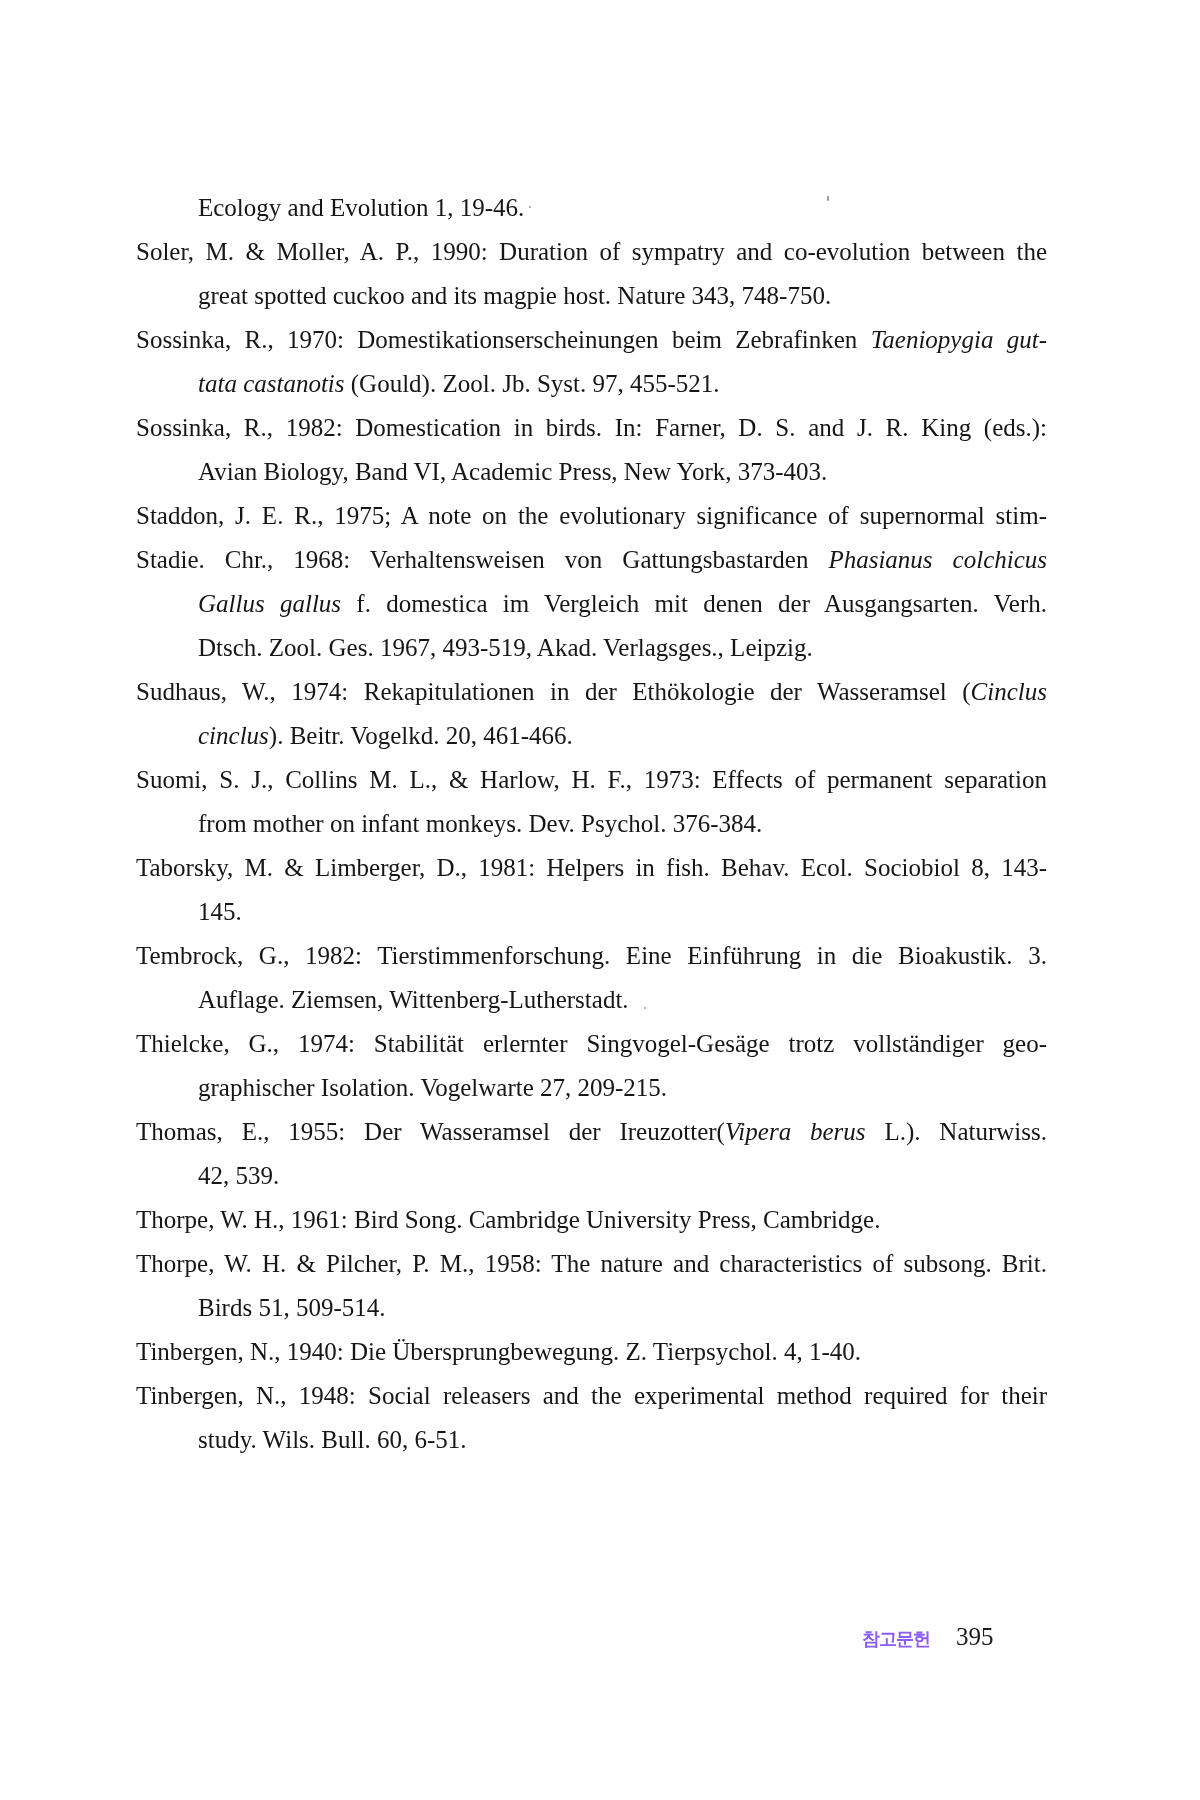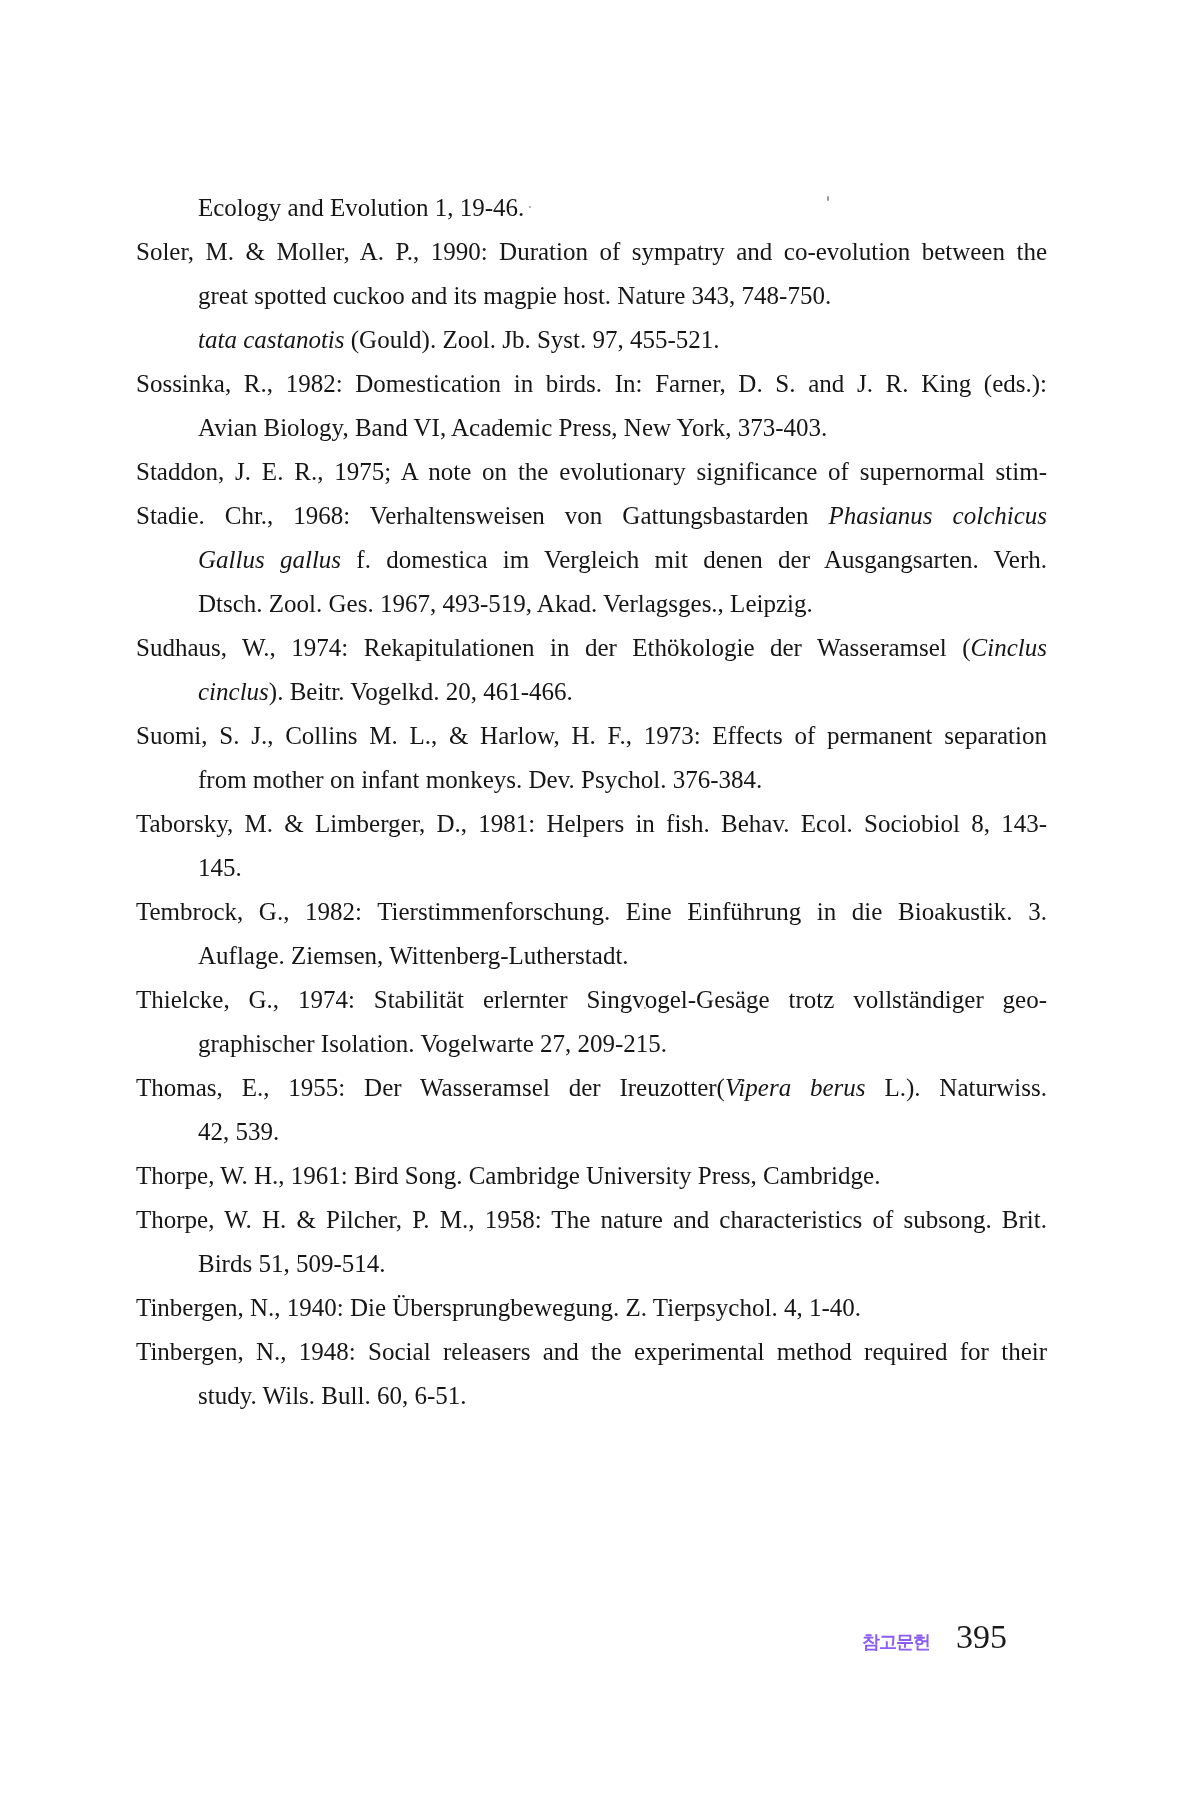"Sossinka, R., 1970:" span.line { html: none -> <span><span>Sossinka, R., 1970: Domestikationserscheinungen beim Zebrafinken </span><span>Taeniopygia gut-</span></span> }
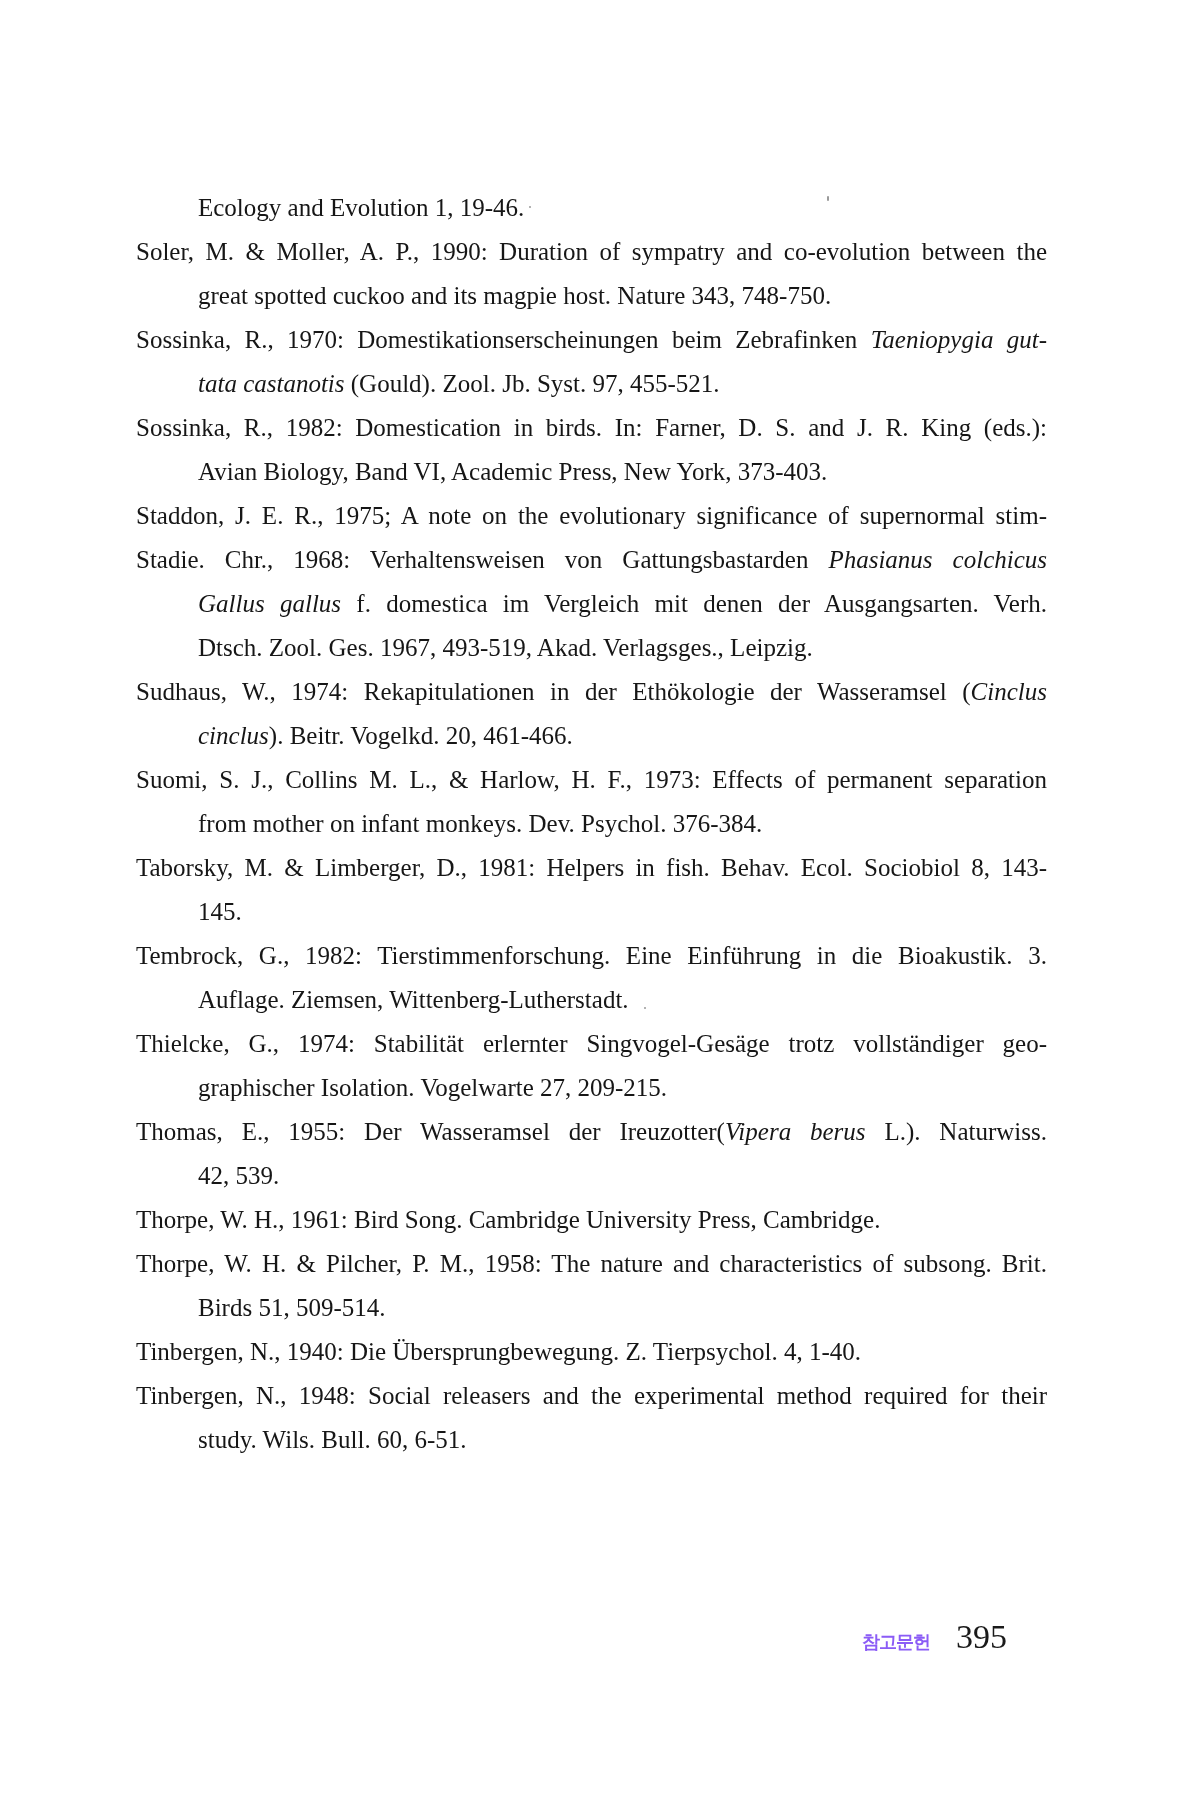"395" .footer-page { font-size: 34px -> 25px }
